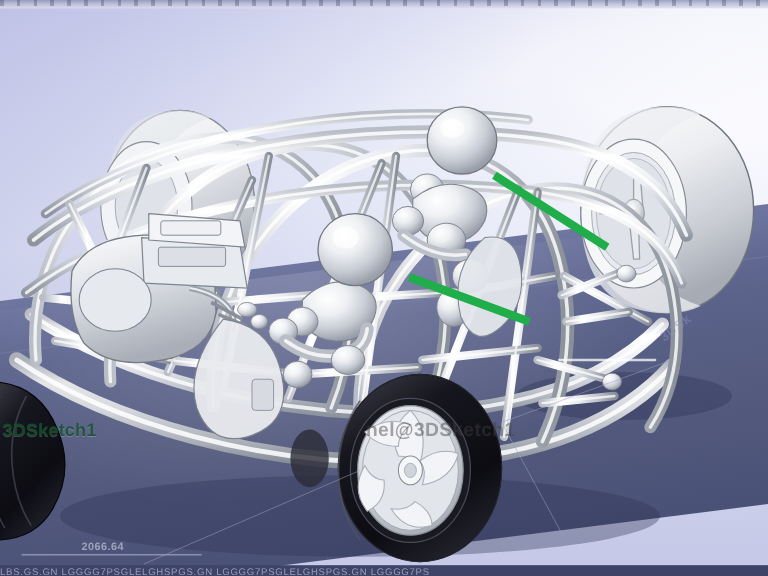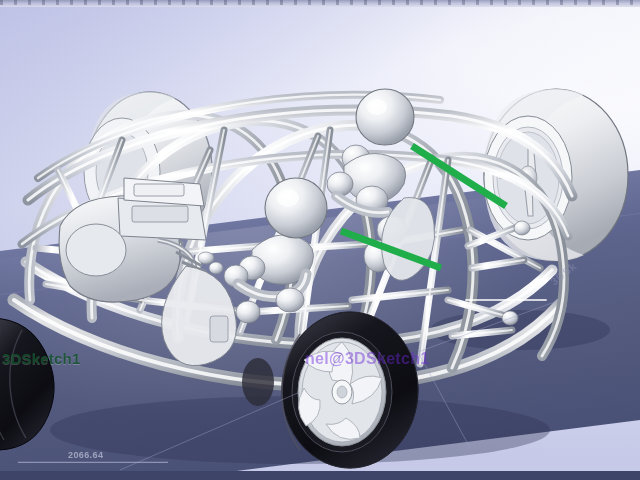"nel@3DSketch1" .watermark { color: #6d28d9 -> #404040 }
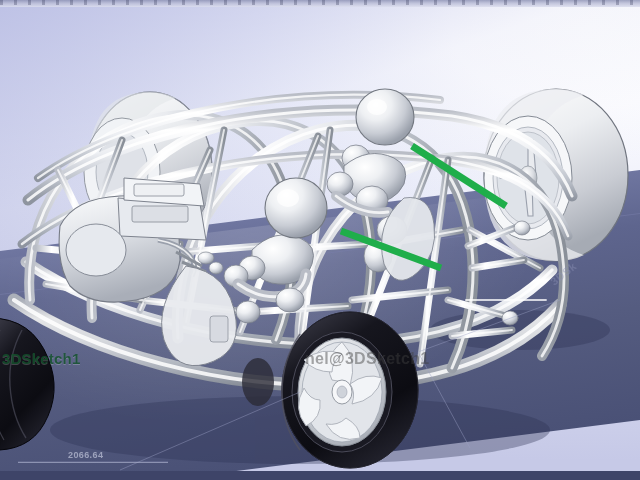"LBS.GS.GN LGGGG7PSGLELGHSPGS.GN" div.strip-bot-text { html: none -> <div>LBS.GS.GN LGGGG7PSGLELGHSPGS.GN LGGGG7PSGLELGHSPGS.GN LGGGG7PS</div> }
